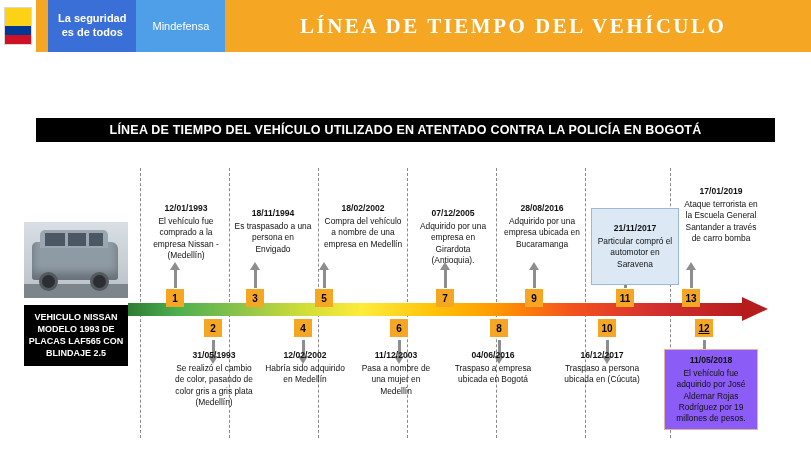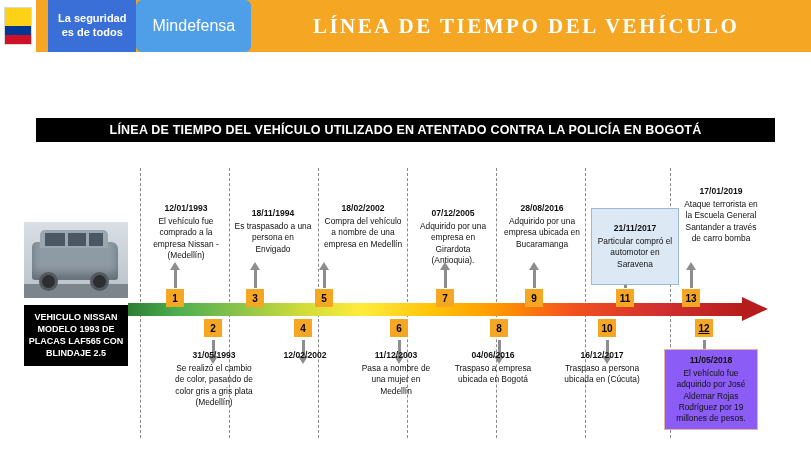"Mindefensa" .mindefensa { border-radius: 6px -> none; font-size: 16px -> 11px }
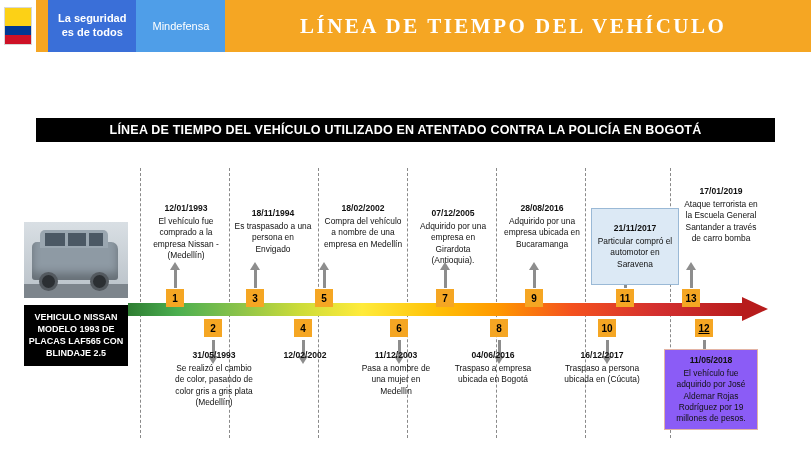"Habría sido adquirido en Medellín" span.desc { html: none -> <span>Habría sido adquirido en Medellín</span> }
